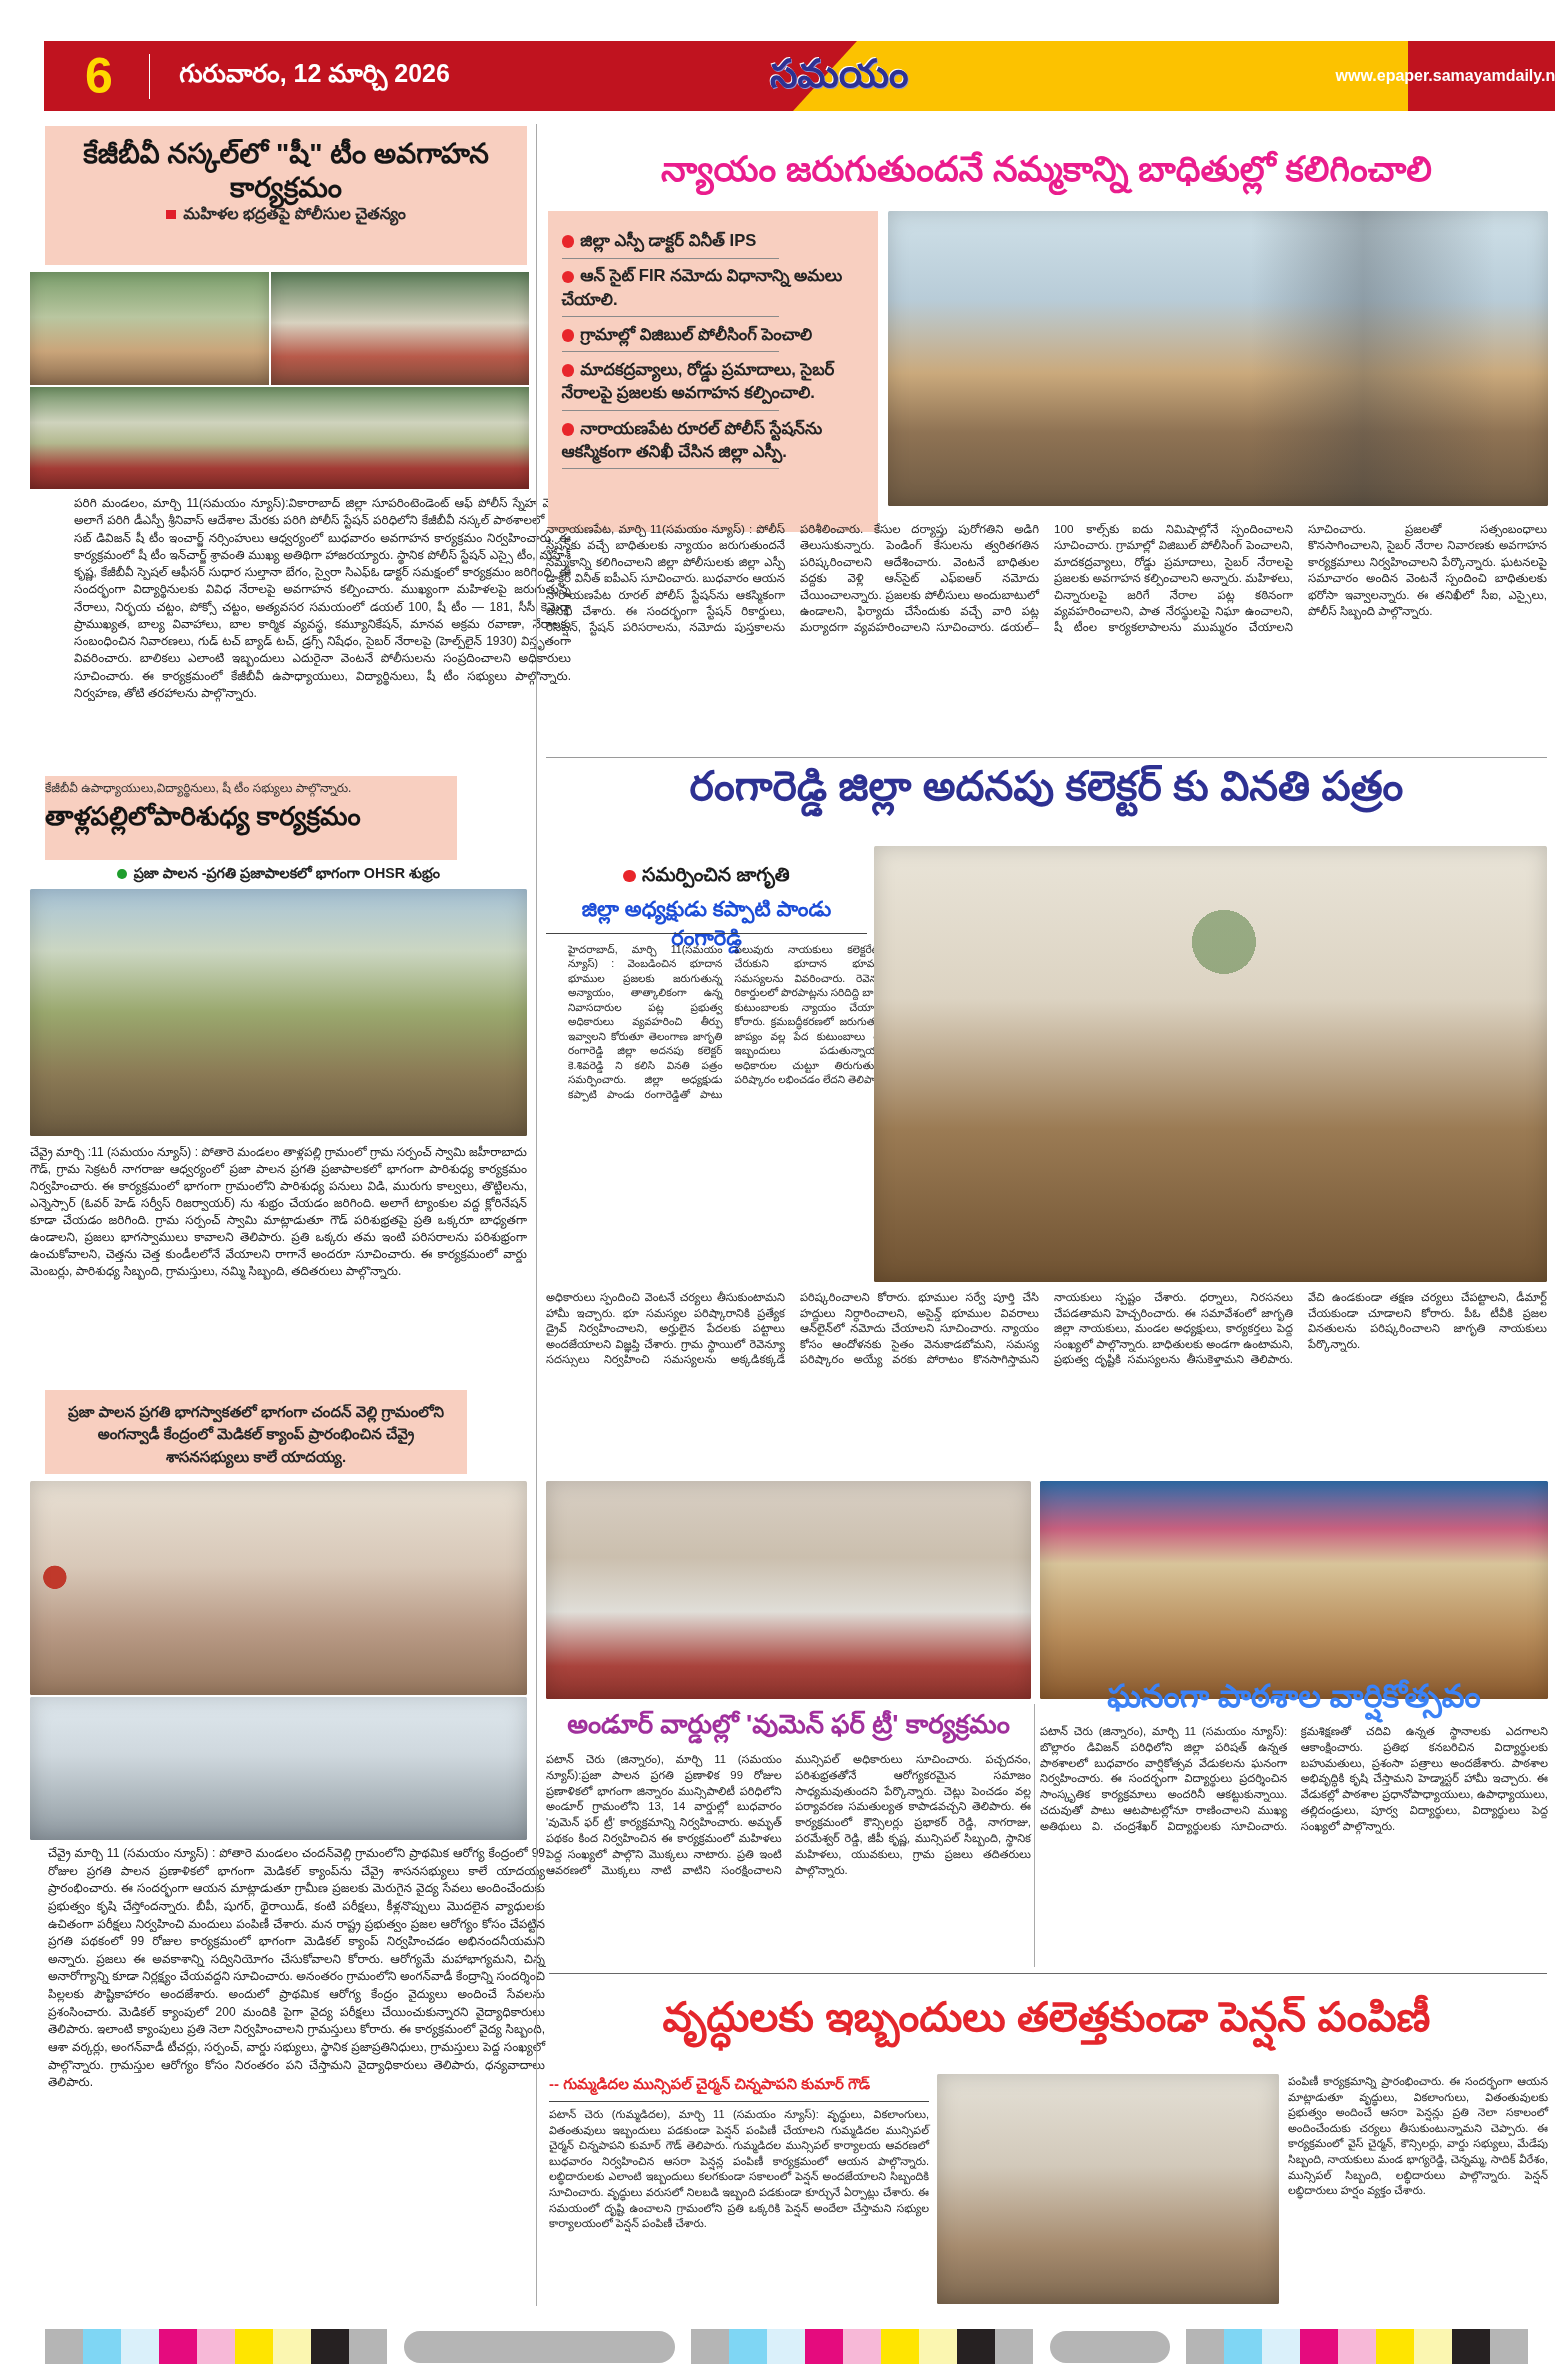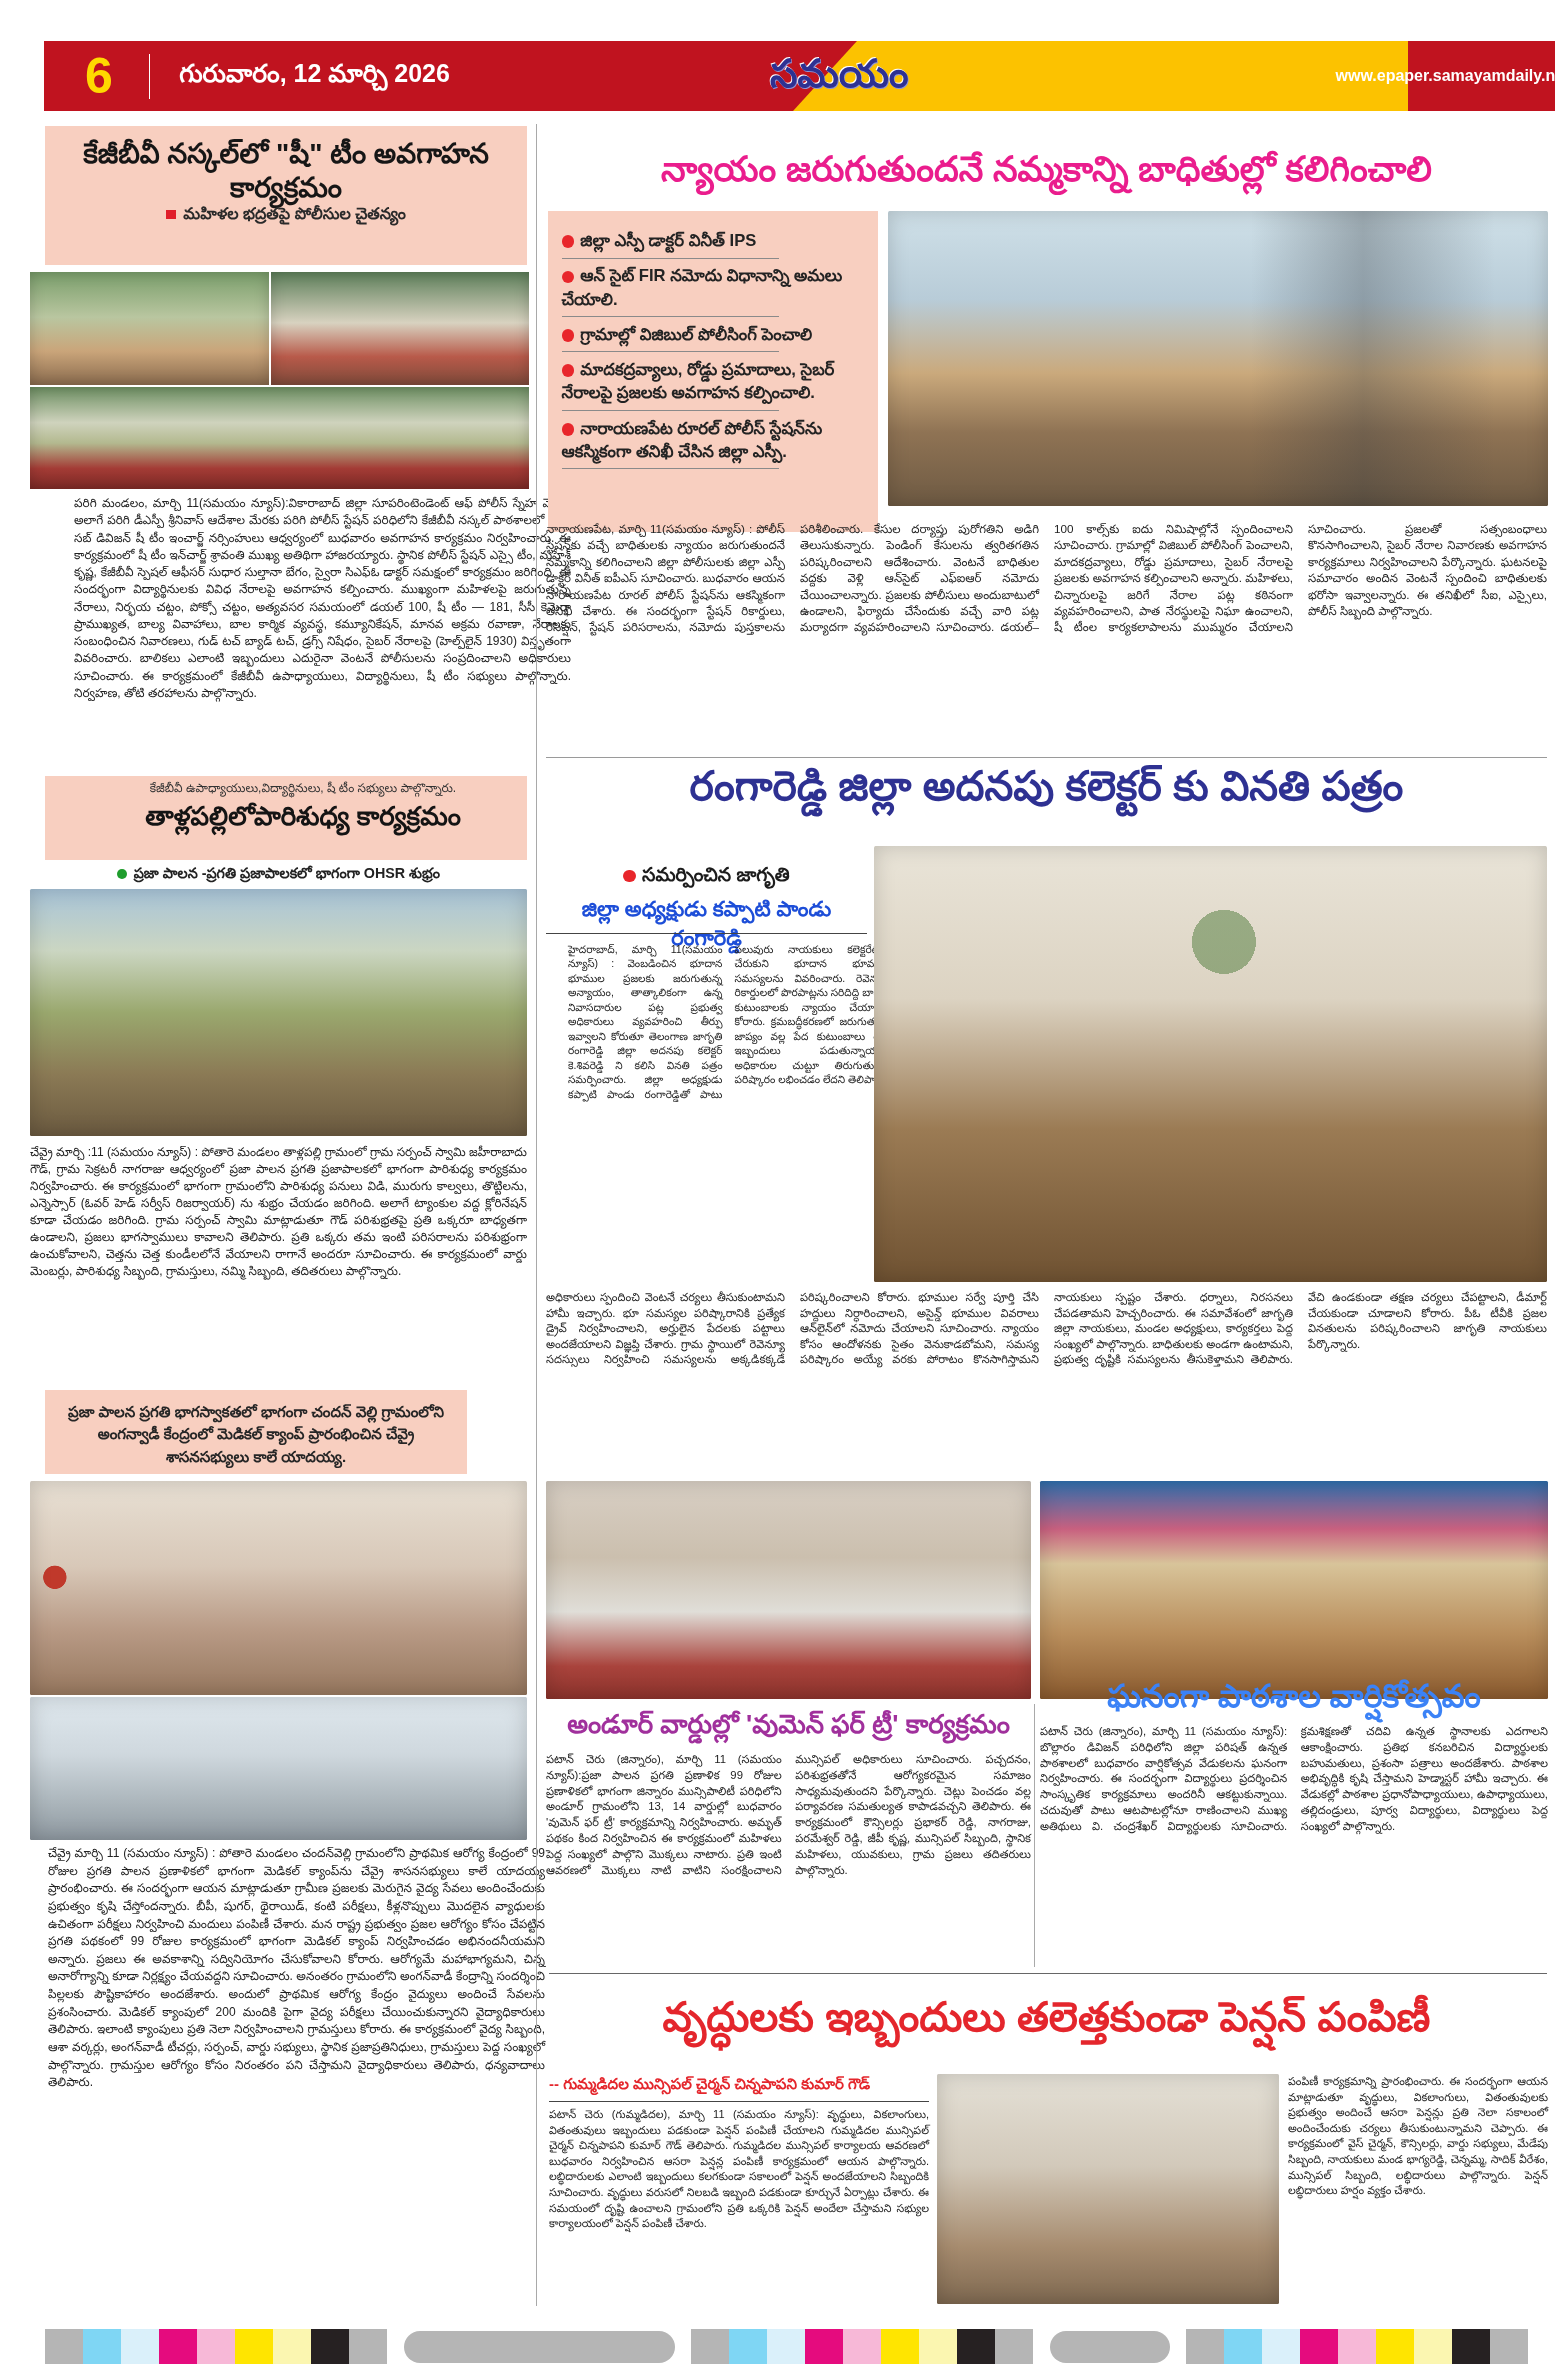"కేజీబీవీ ఉపాధ్యాయులు,విద్యార్థినులు, షీ" .tp-box { padding-left: 34px -> none; text-align: center -> left; width: 482px -> 412px }
